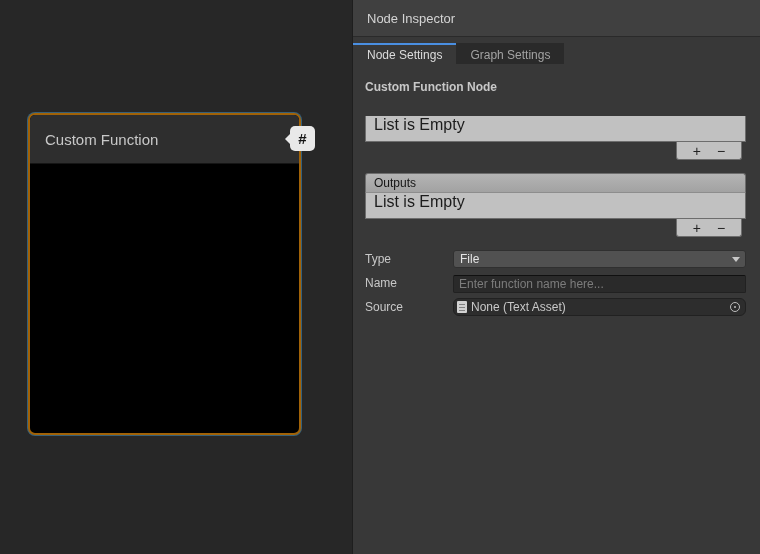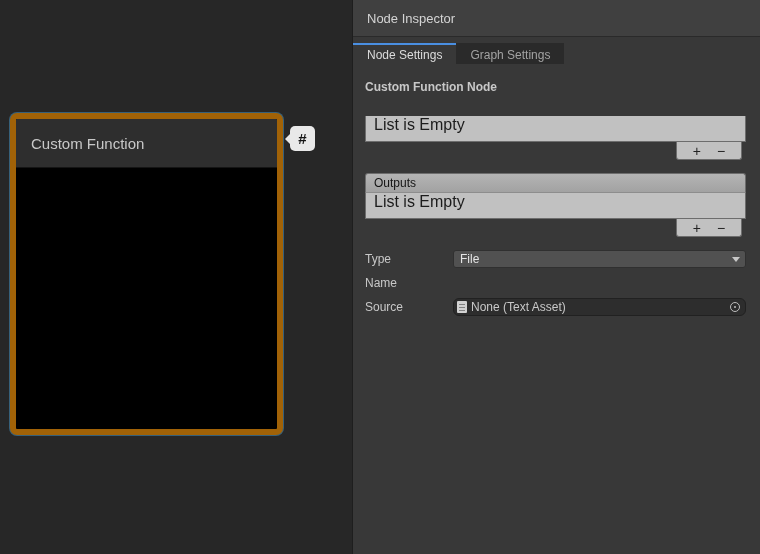"Custom Function" .node { border: 6px solid #a16207 -> 2px solid #a16207; left: 10px -> 28px }
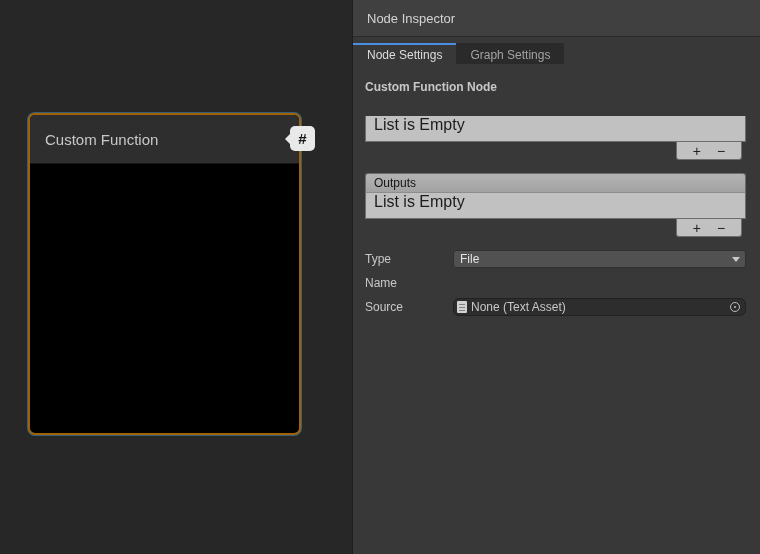"Enter function name here..." div.field-control { html: none -> <div> <input> </div> }
